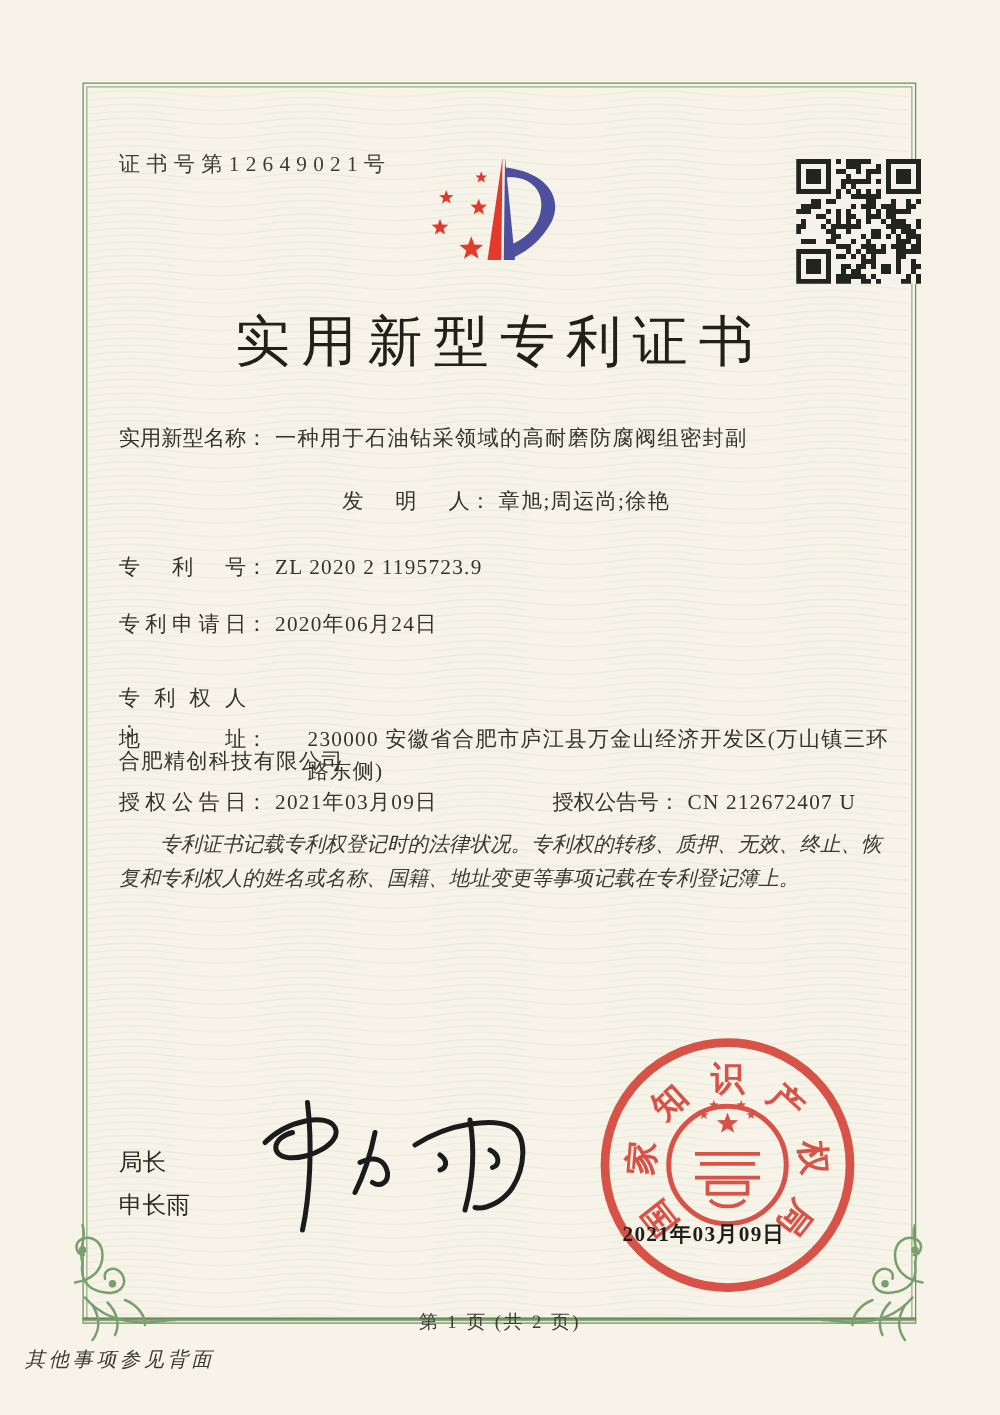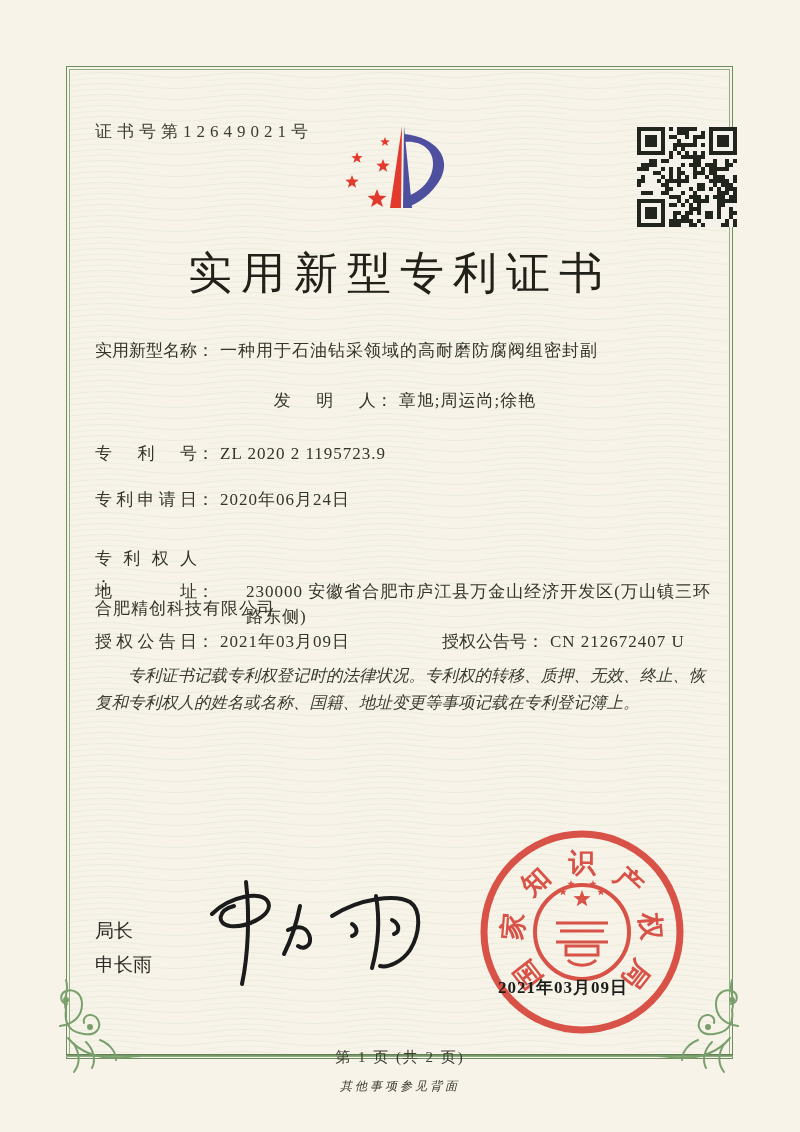"其他事项参见背面" .back-note { font-size: 12px -> 16px; text-align: center -> left }
